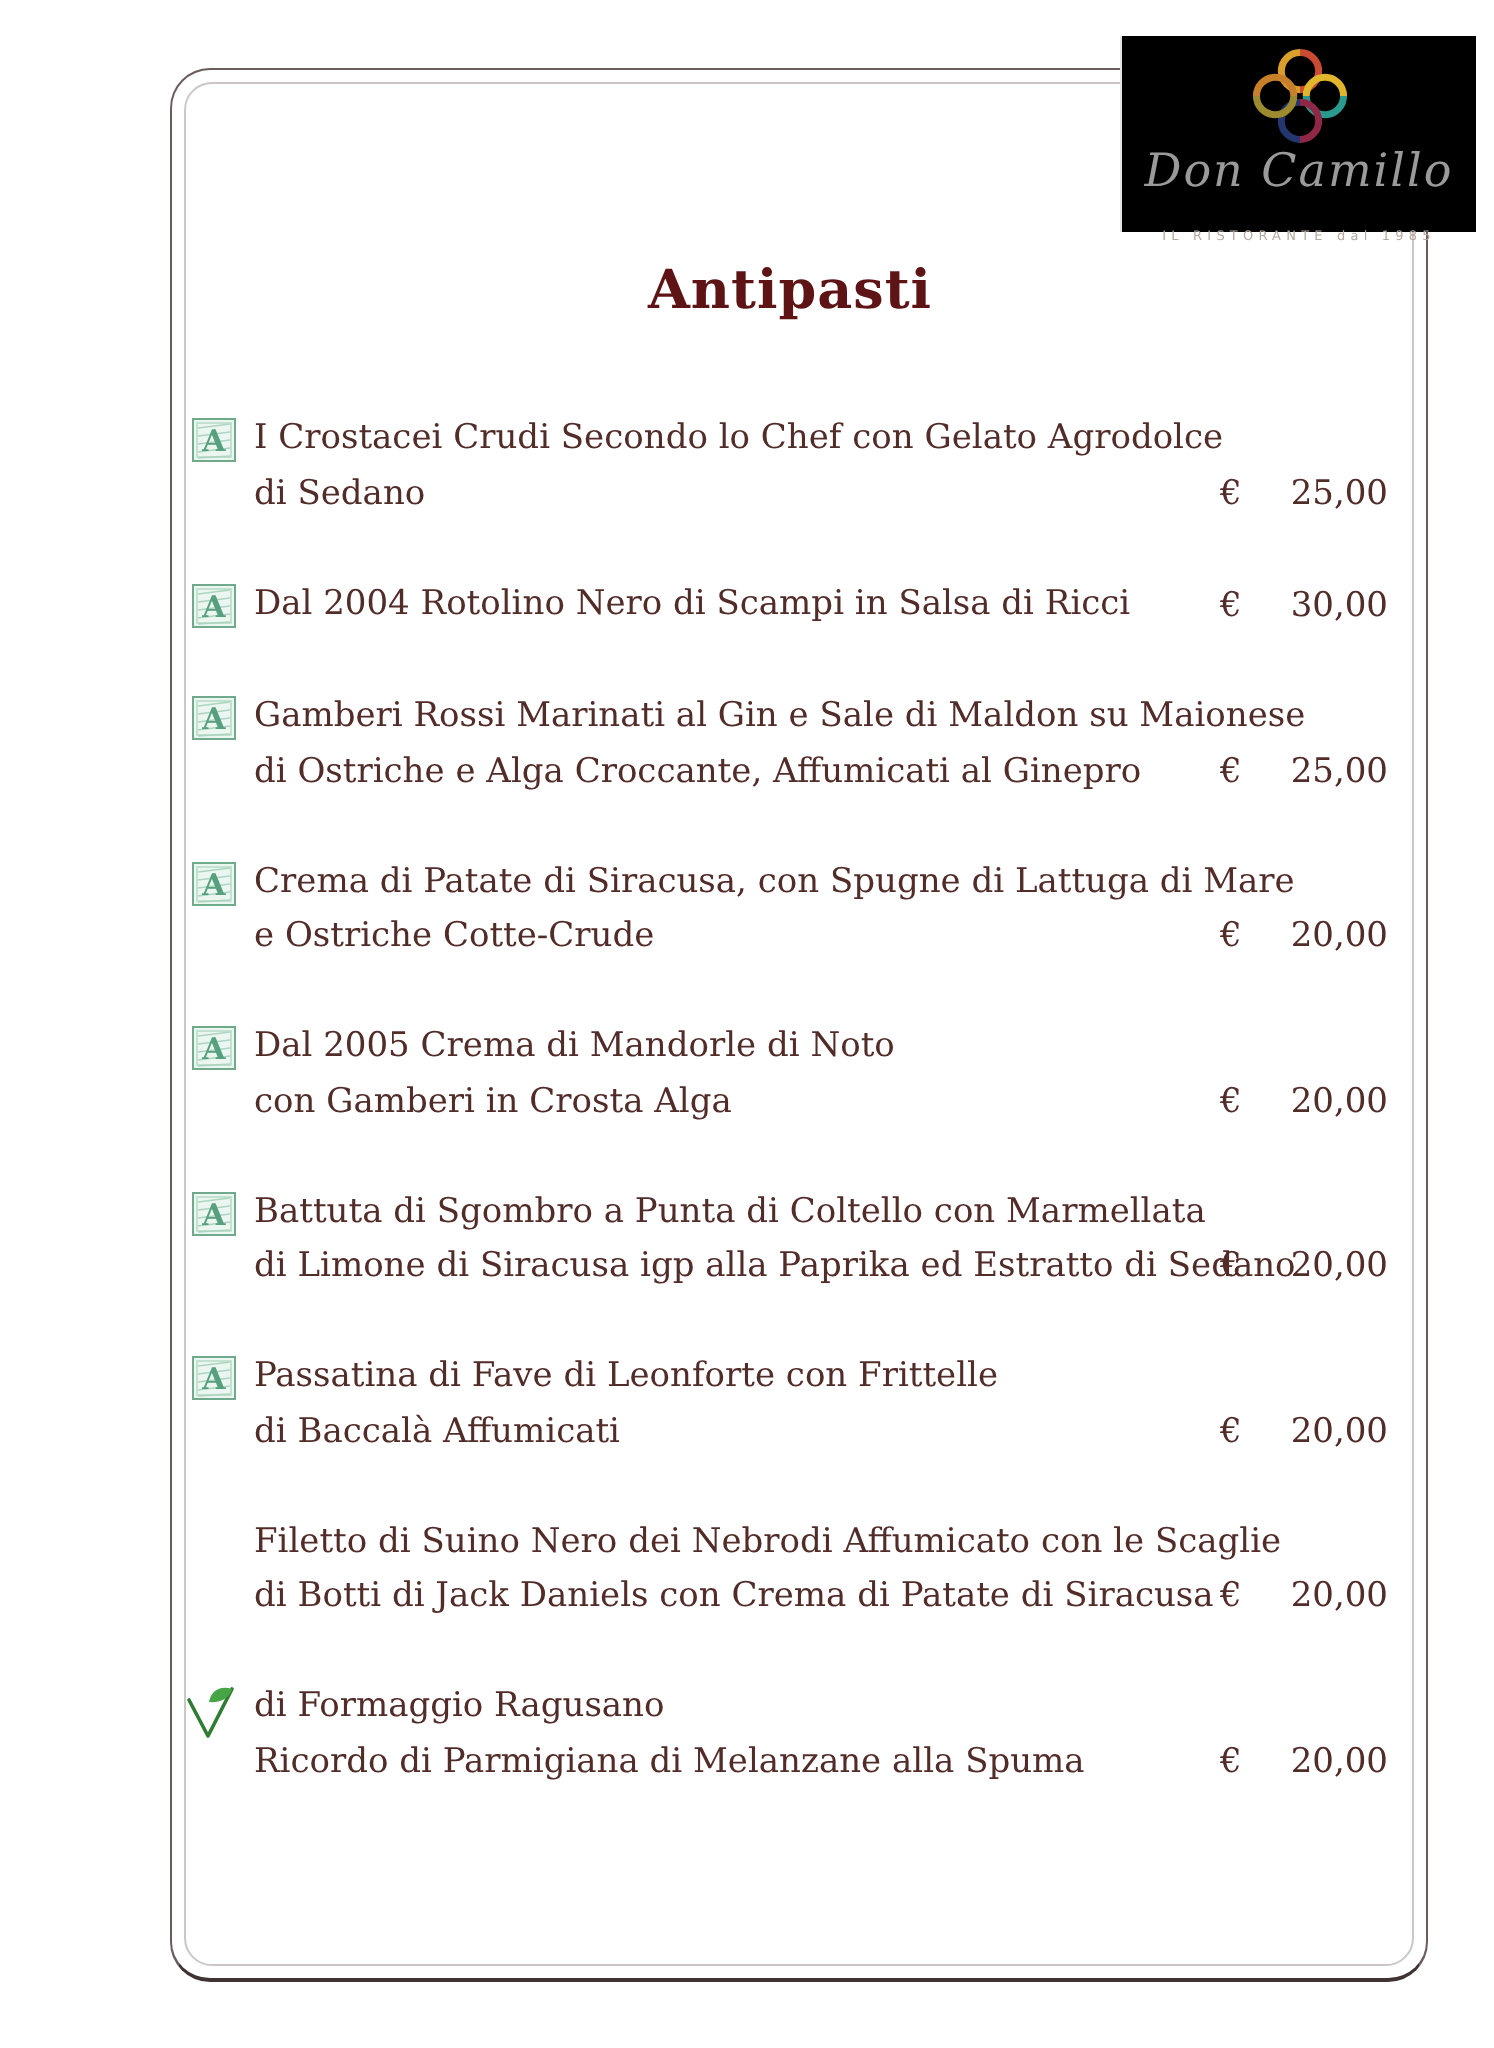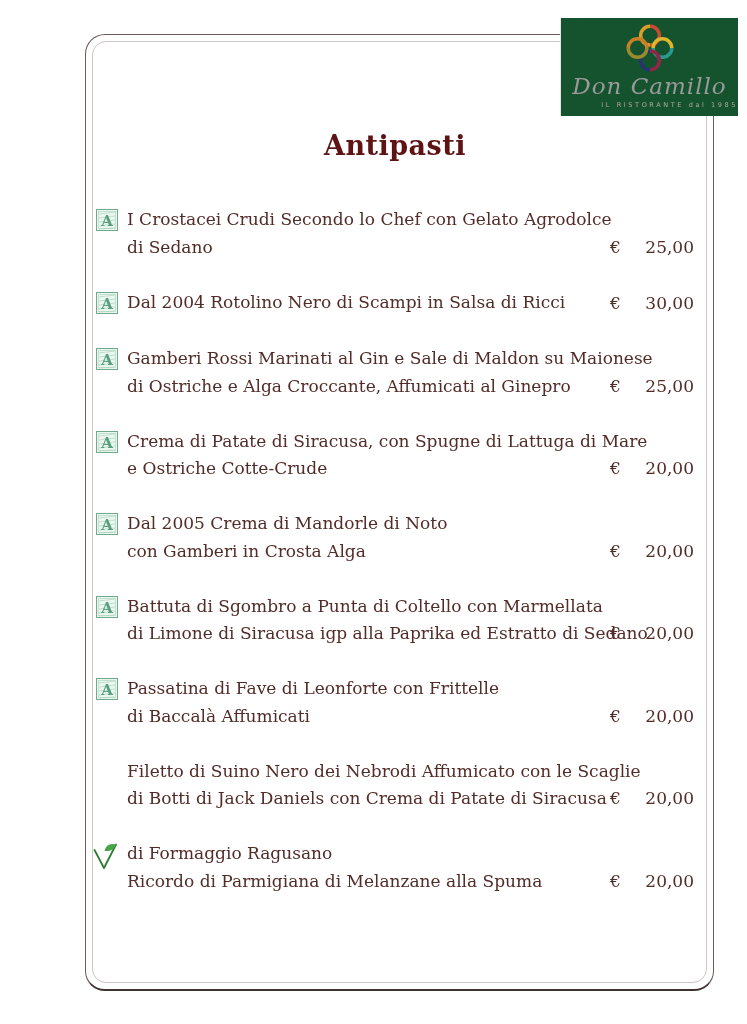"Don Camillo" .logo { background: #14532d -> #000000 }
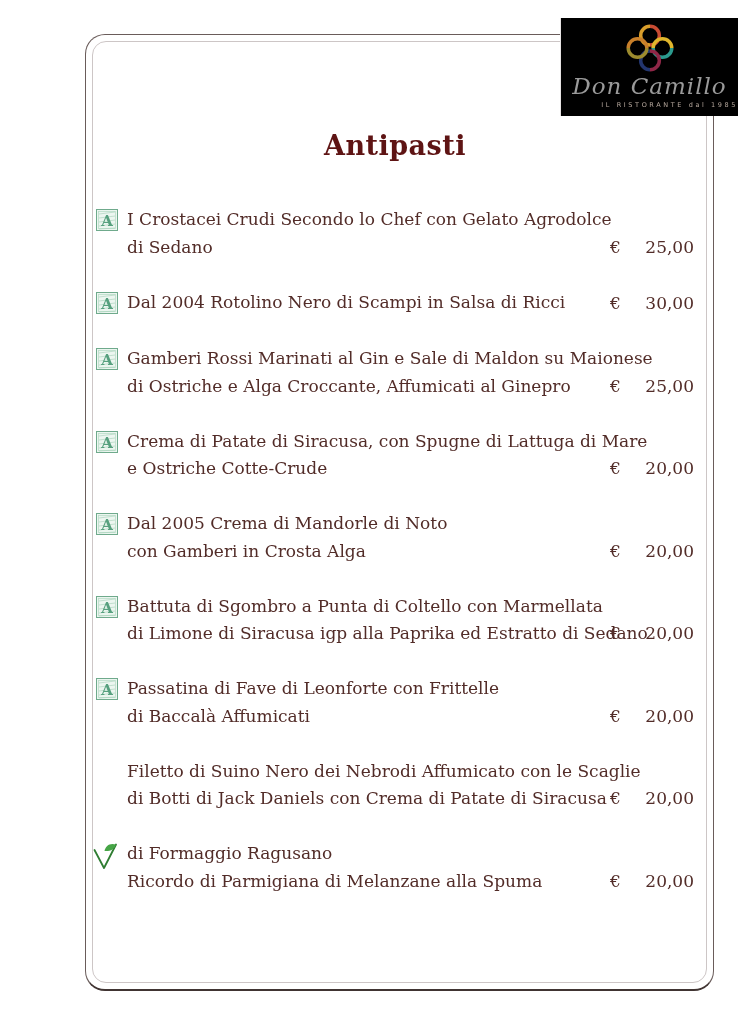"IL RISTORANTE dal 1985" .logo-tagline { margin-top: 3px -> 16px; text-align: right -> none }
